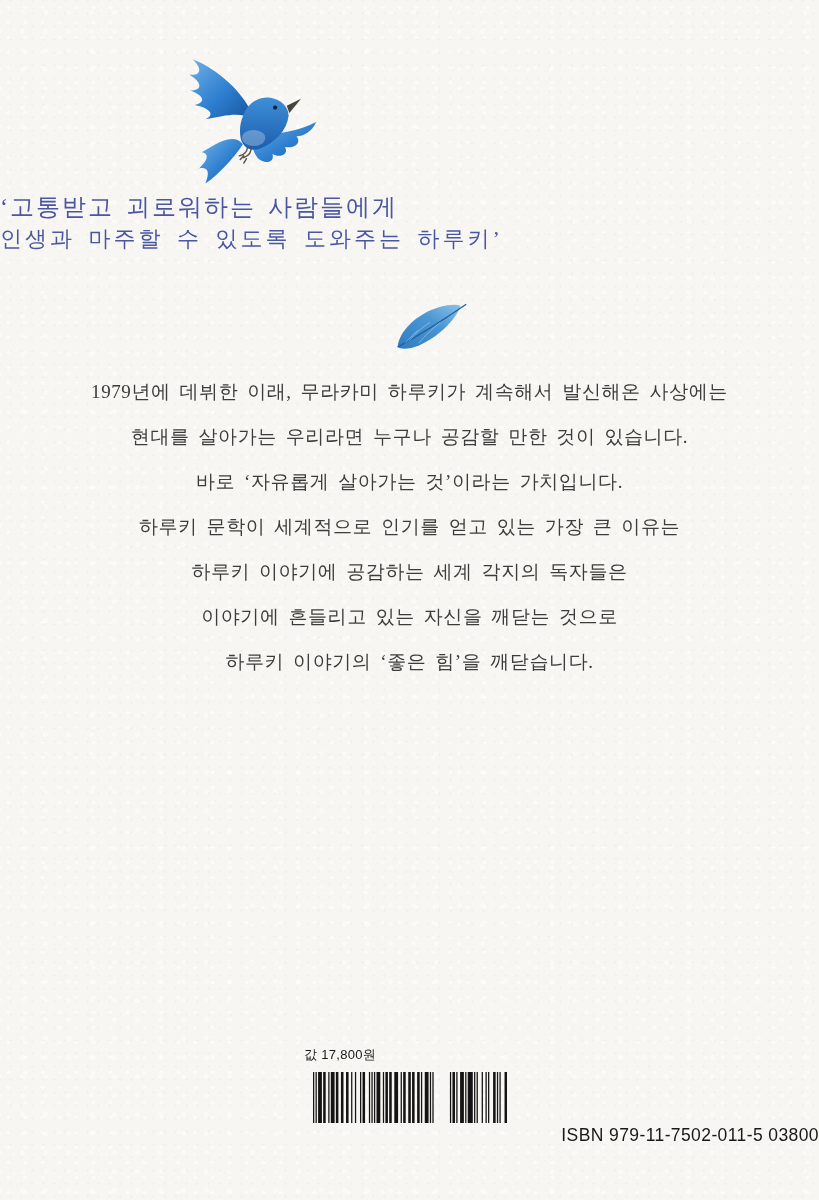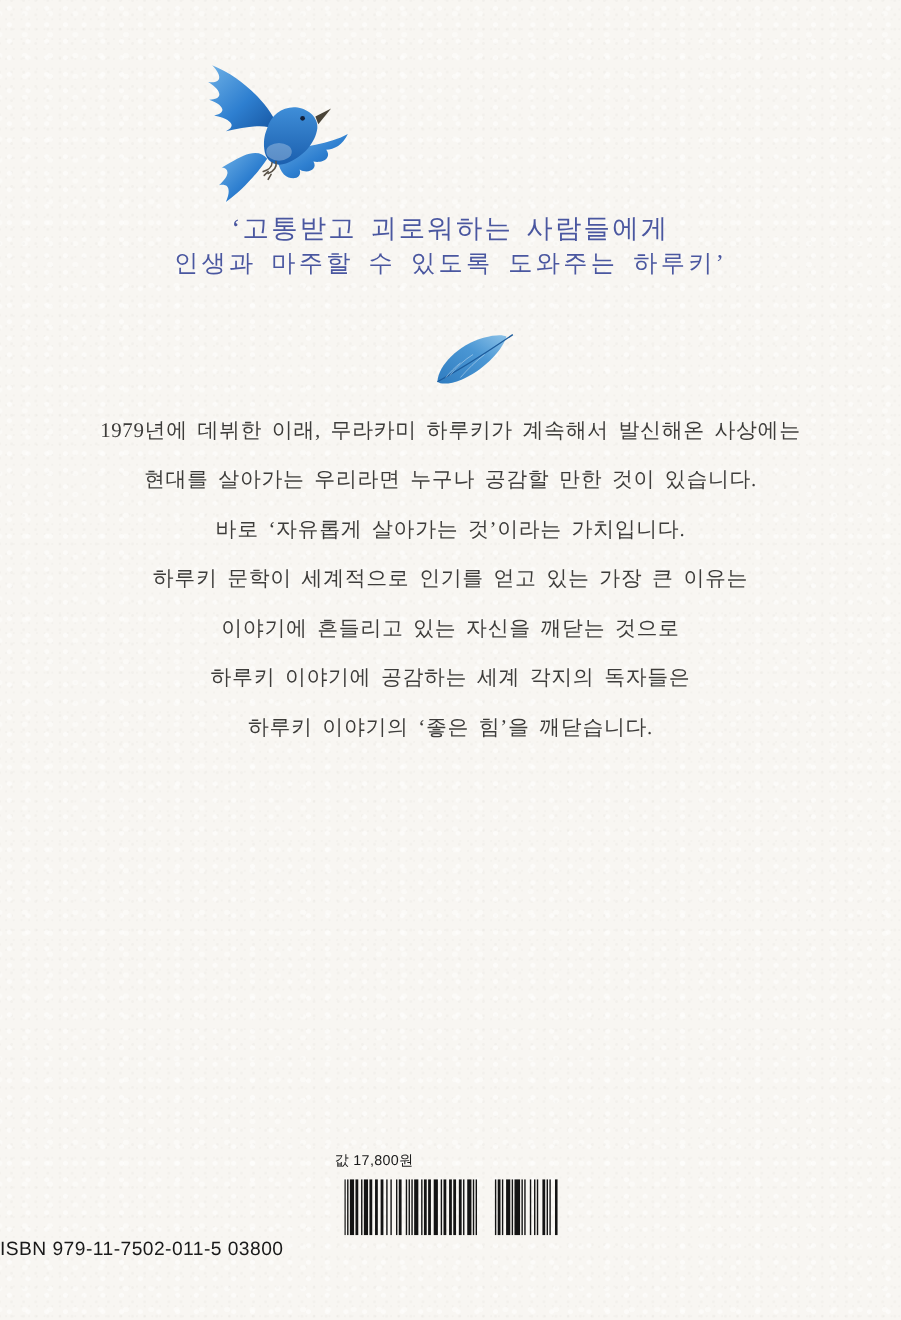"‘고통받고 괴로워하는 사람들에게" .quote { text-align: center -> left }
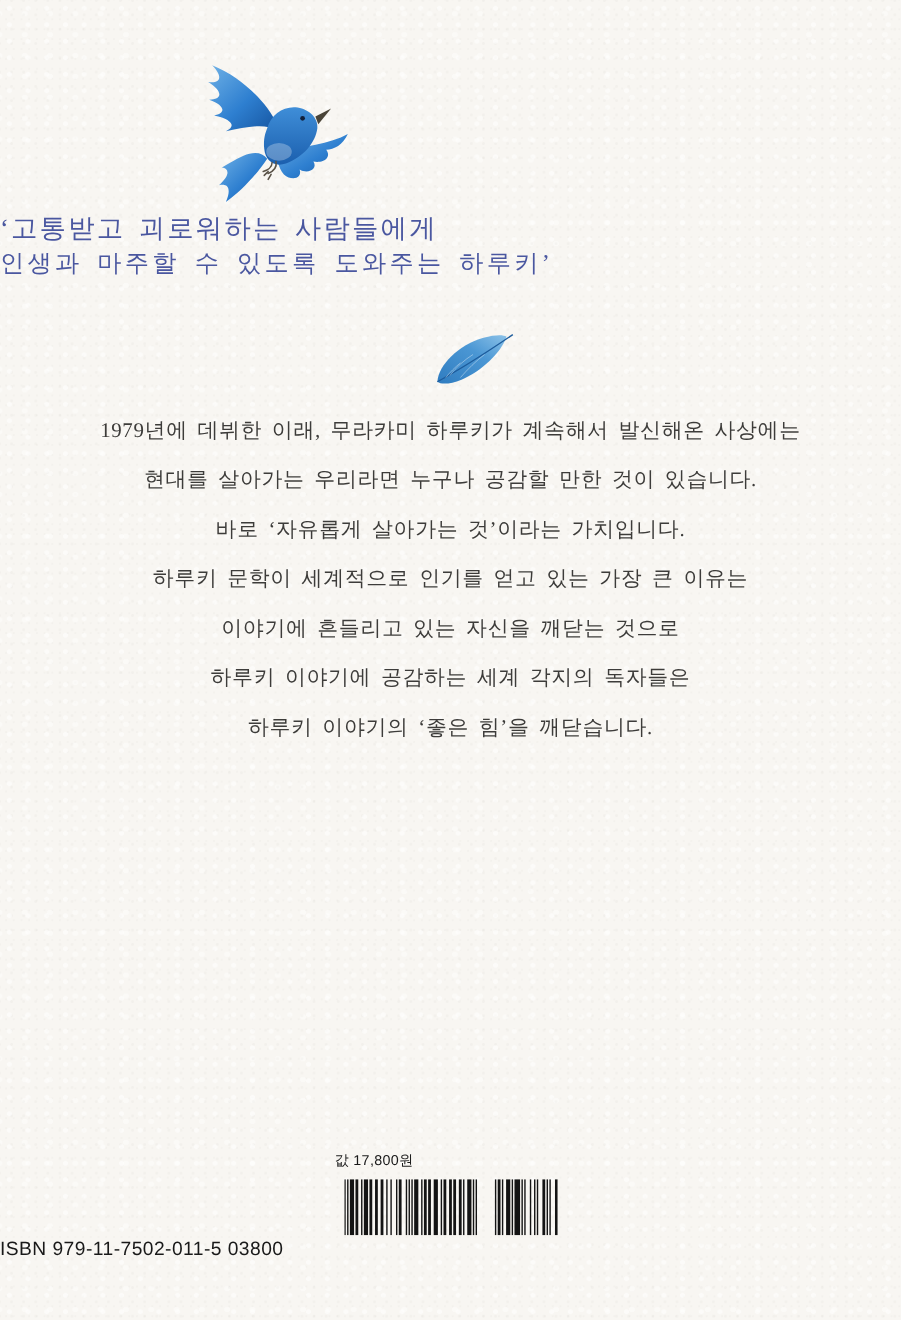"이야기에 흔들리고 있는 자신을 깨닫는" div.body-line { order: before "하루키 이야기에 공감하는 세계 각지의" -> after "하루키 이야기에 공감하는 세계 각지의" }
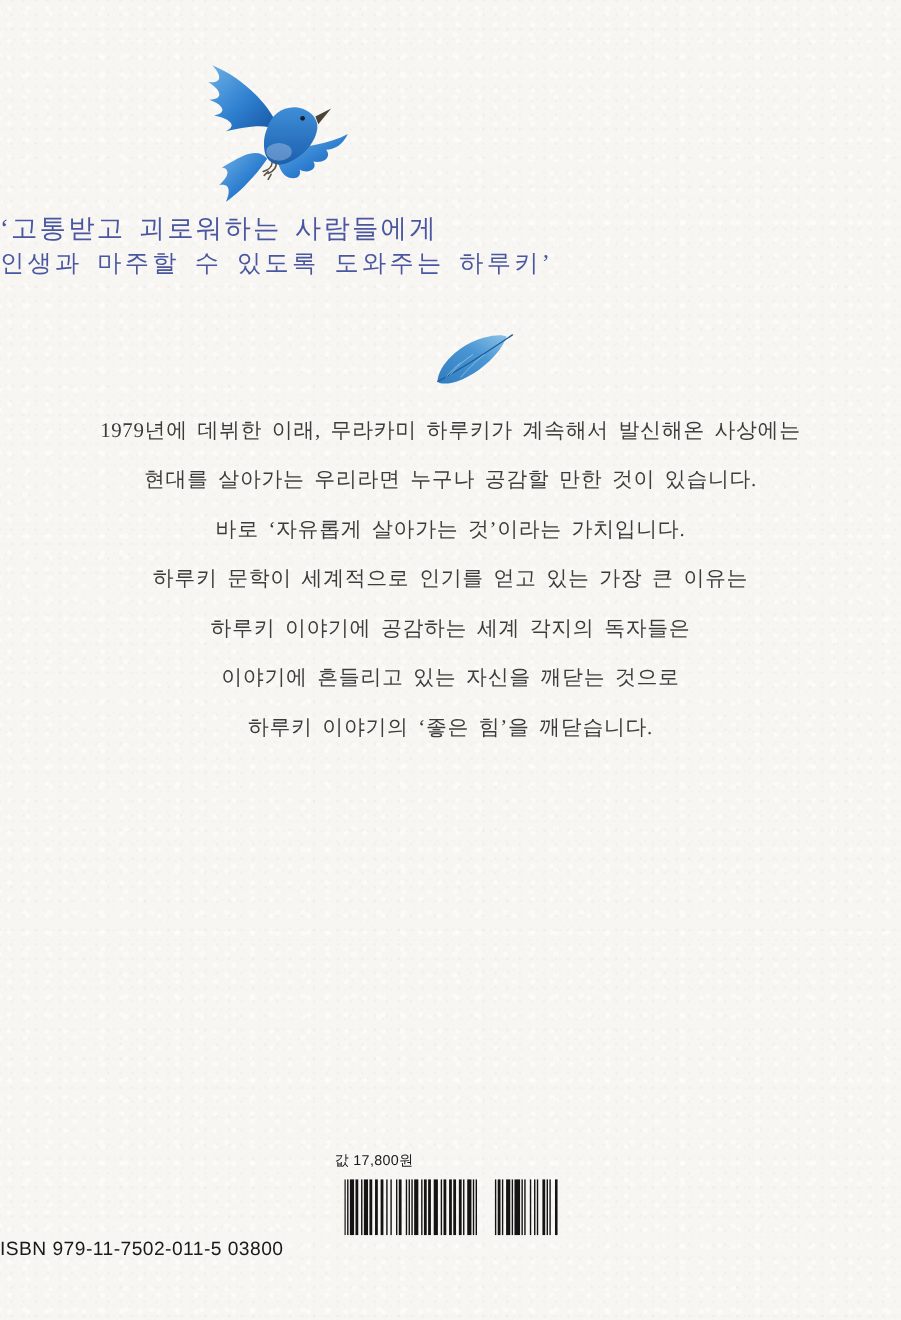"ISBN 979-11-7502-011-5 03800" .isbn { text-align: left -> right }
